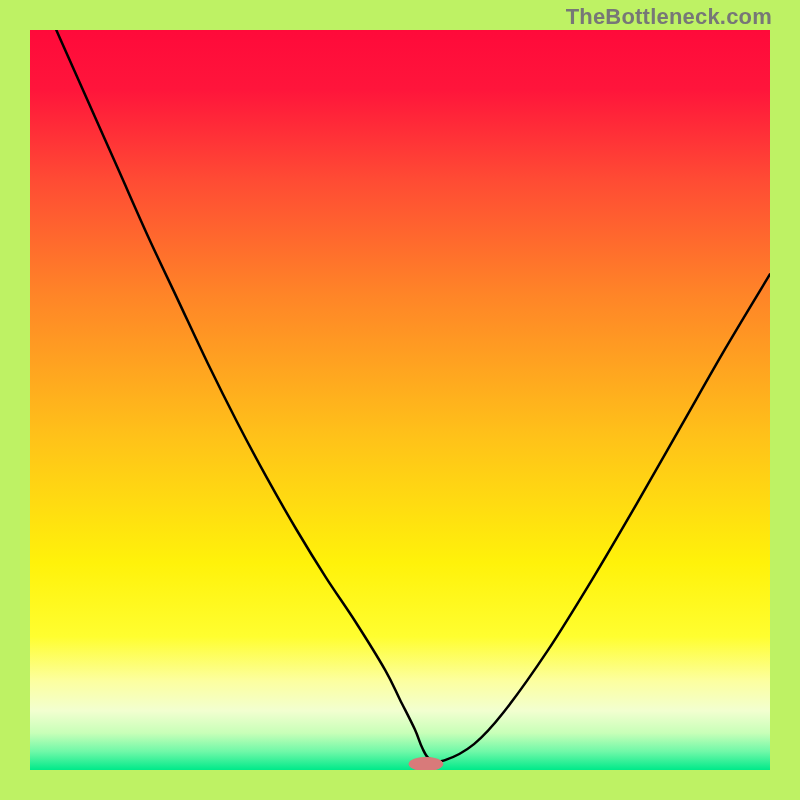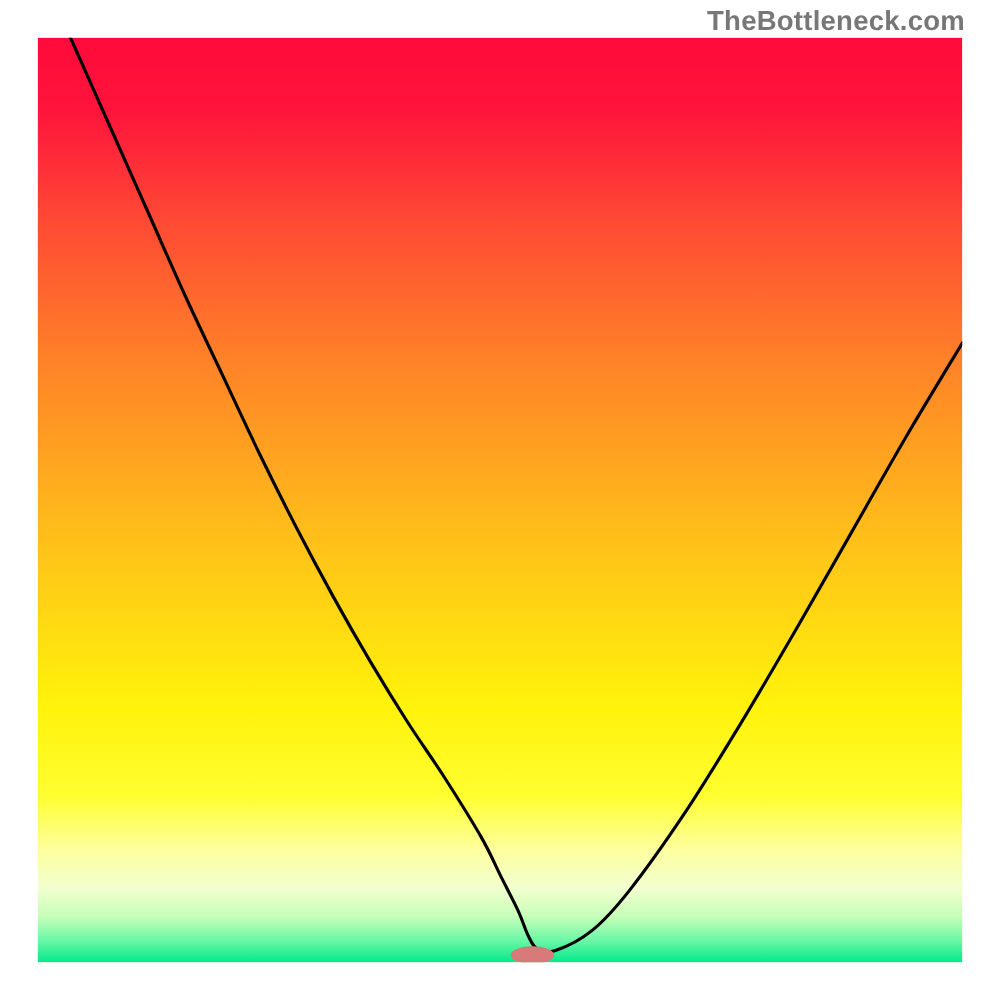"TheBottleneck.com" .frame { background: #ffffff -> #bef264 }
